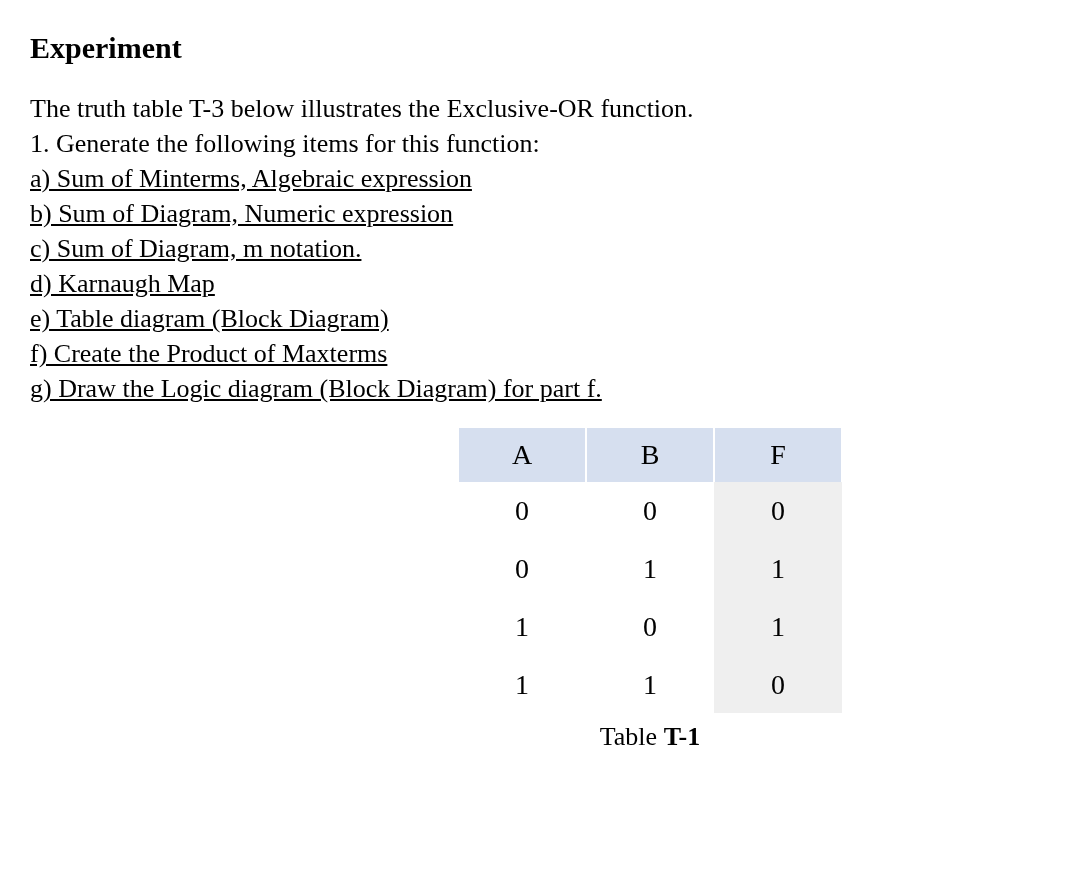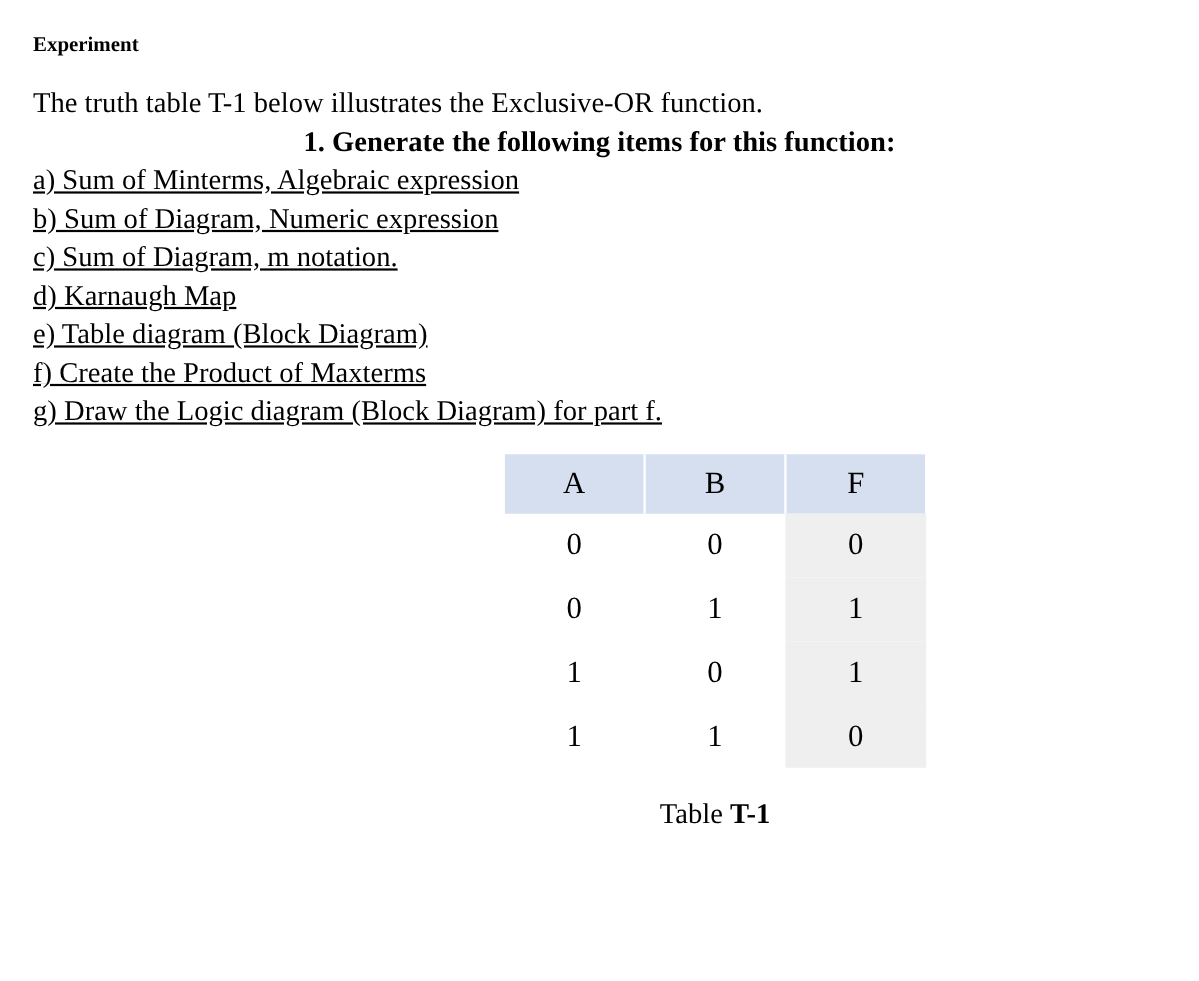"Experiment" .heading { font-size: 19px -> 30px }
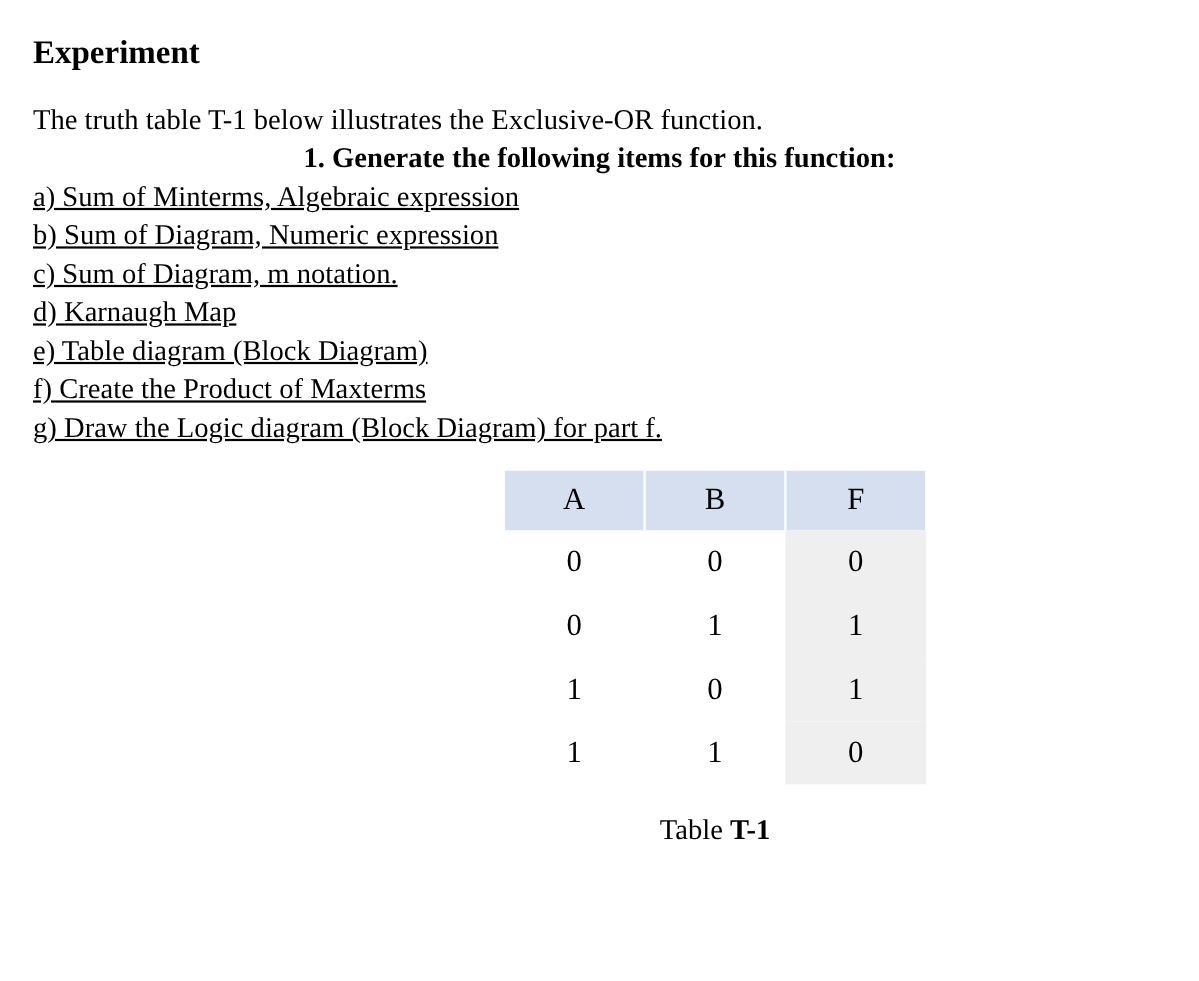"The truth table T-1 below" div.intro { text: T-1 -> T-3 }
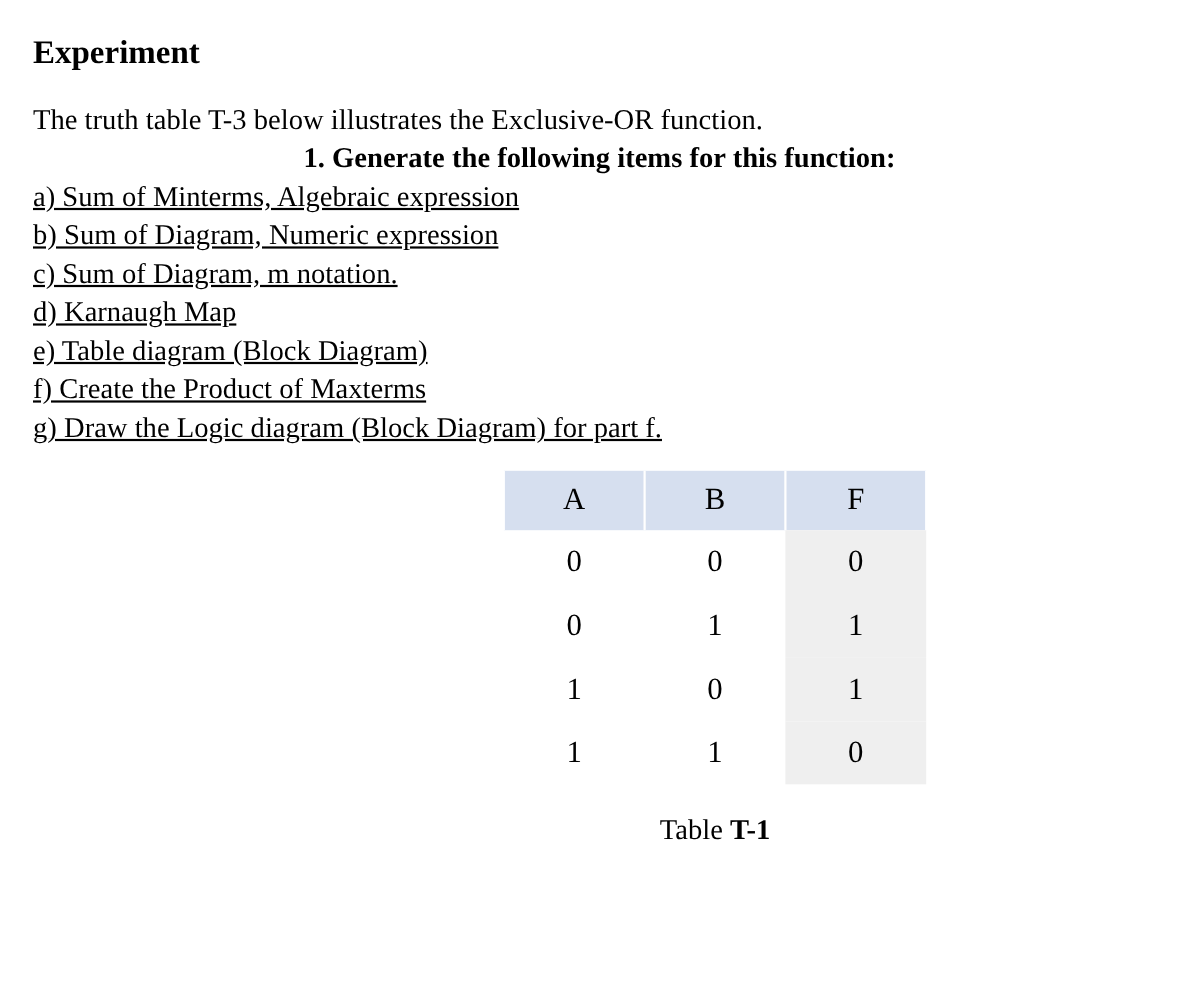"1. Generate the following items" .task { font-weight: bold -> normal; text-align: center -> none }
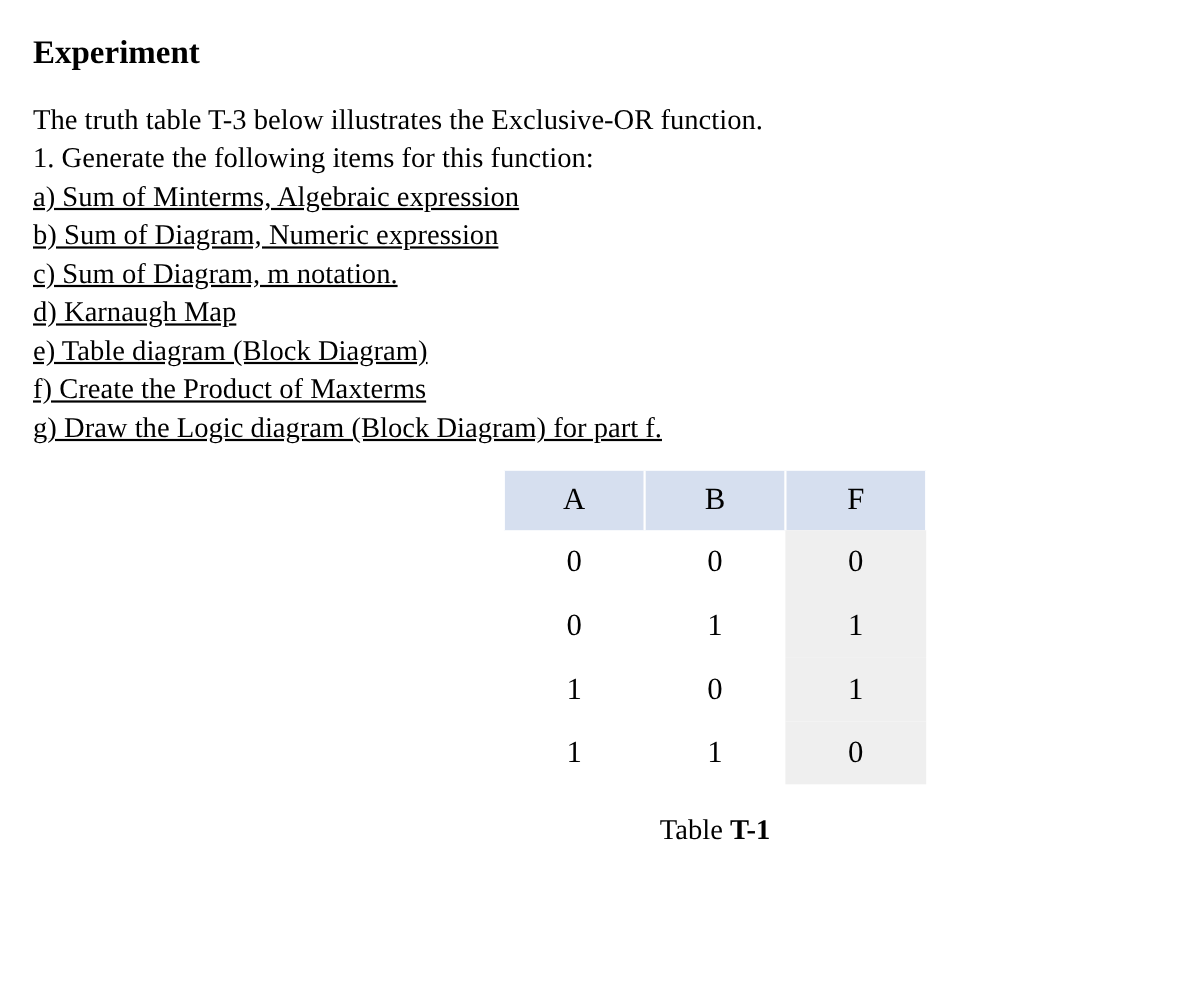"Table T-1" .caption { margin-top: 24px -> 6px }
